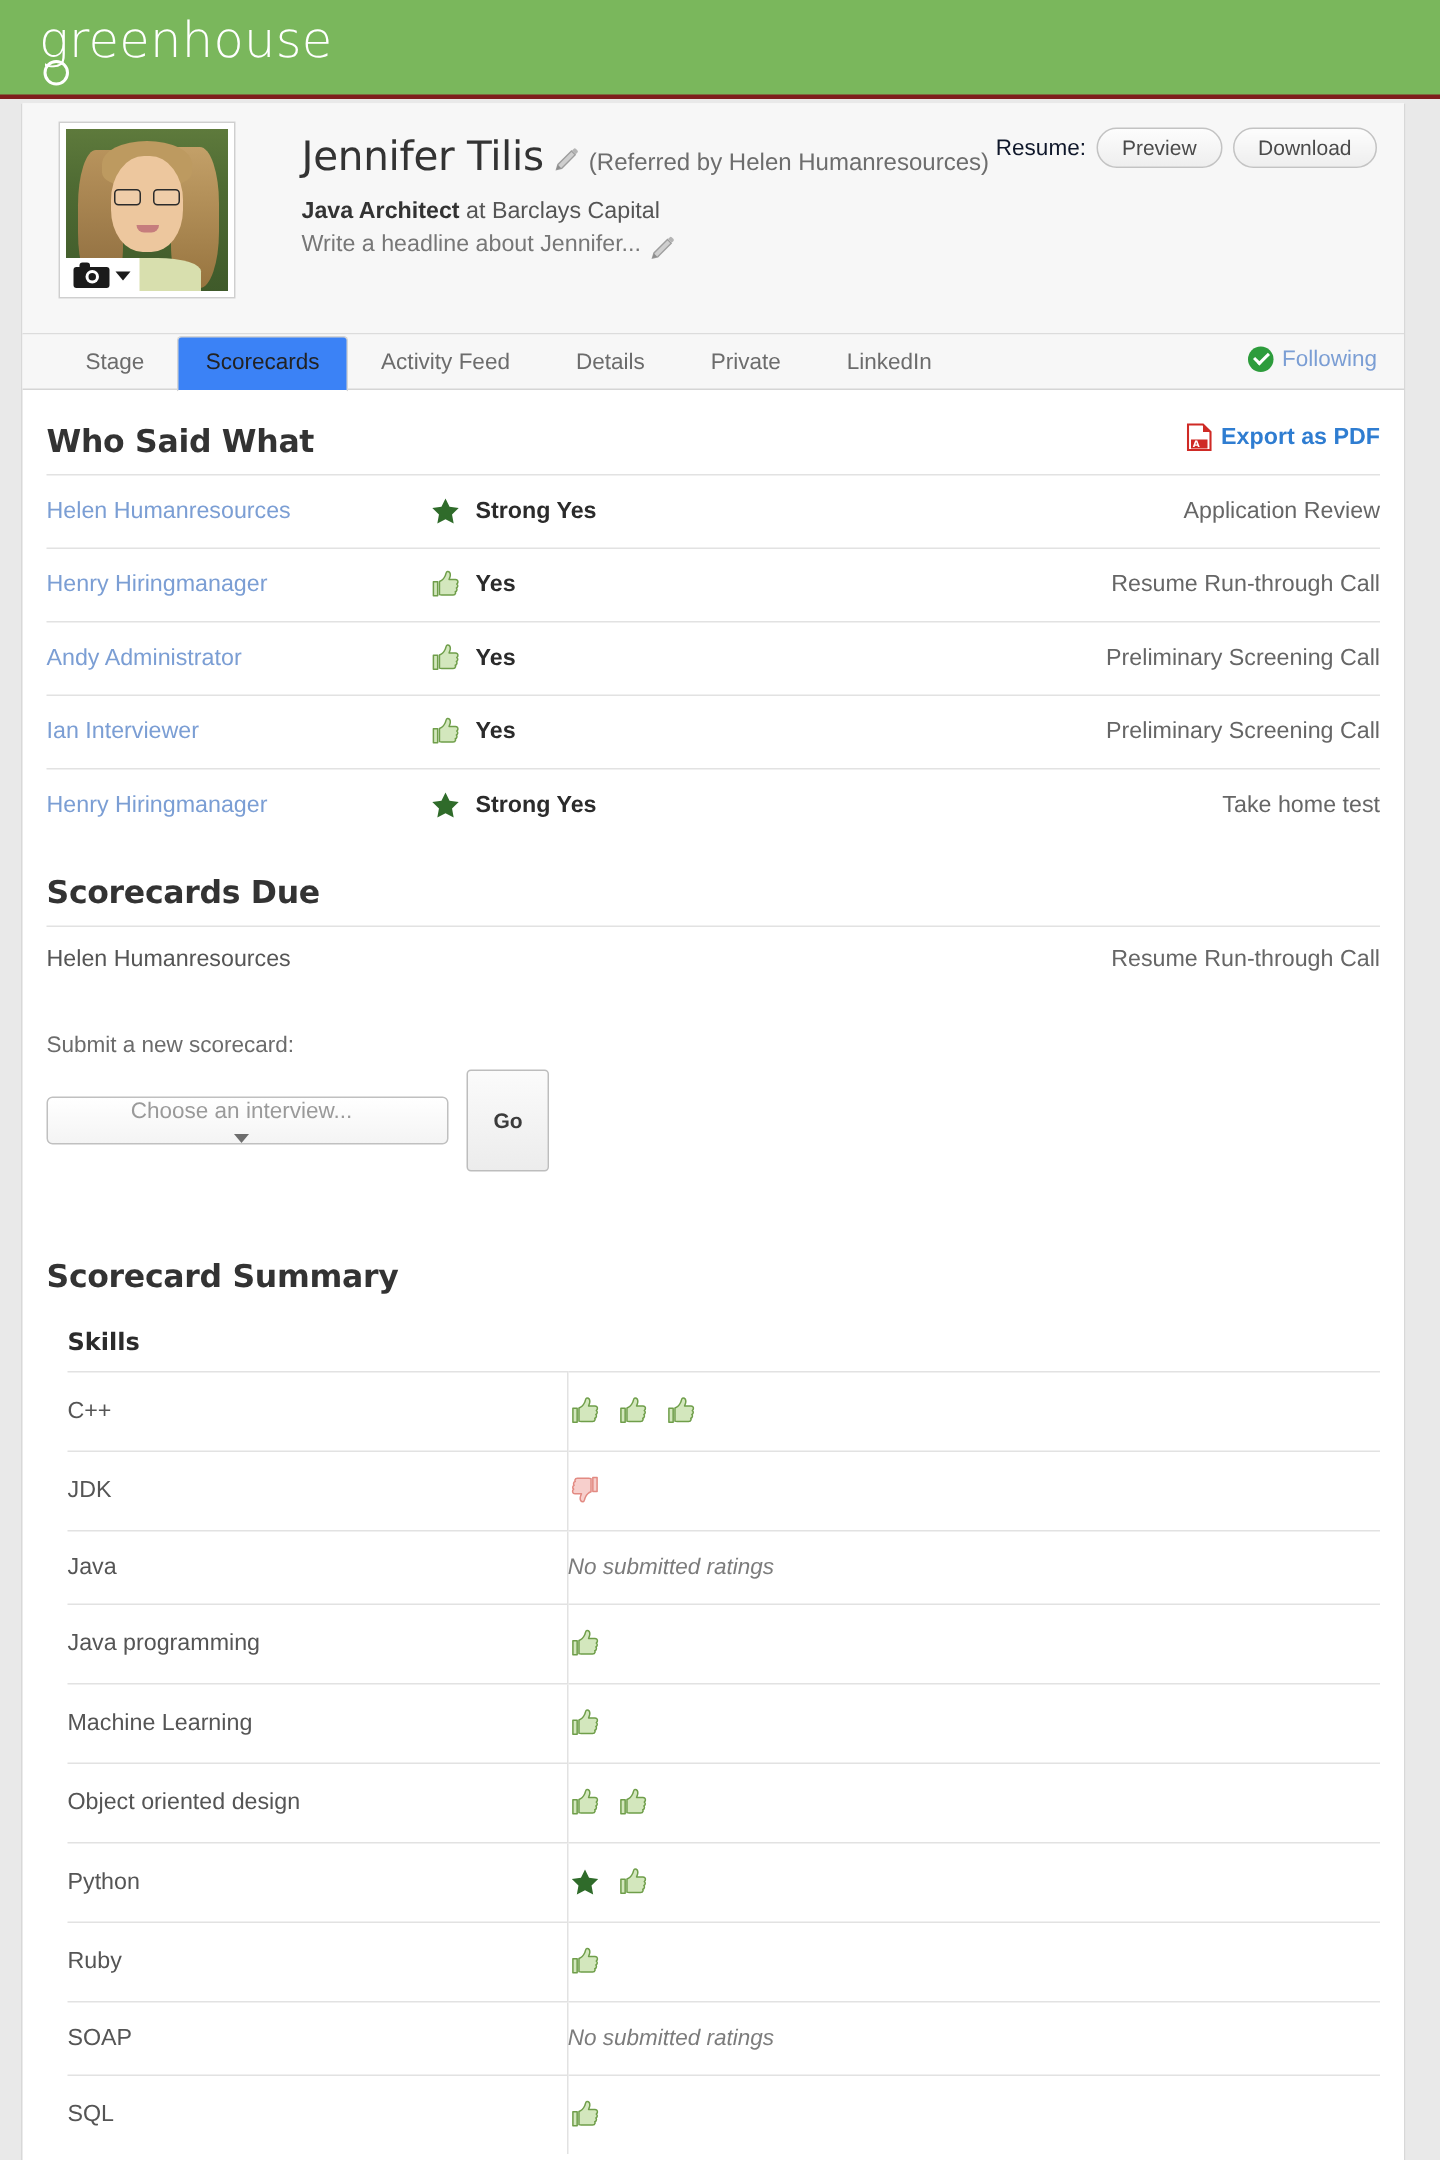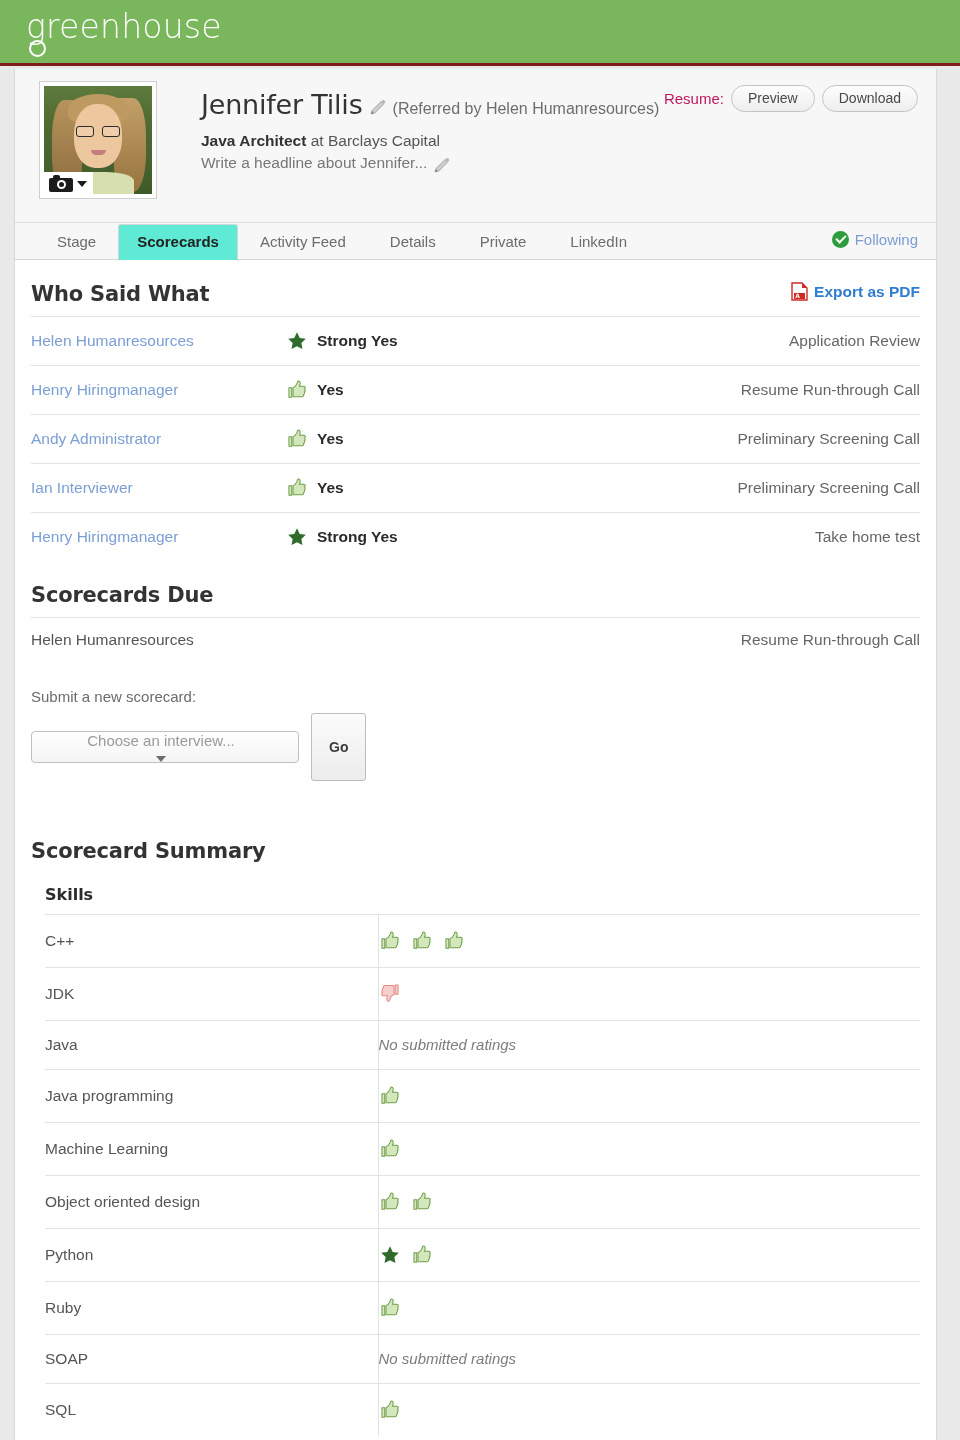"Resume:" .resume-lbl { color: #be185d -> #0f172a }
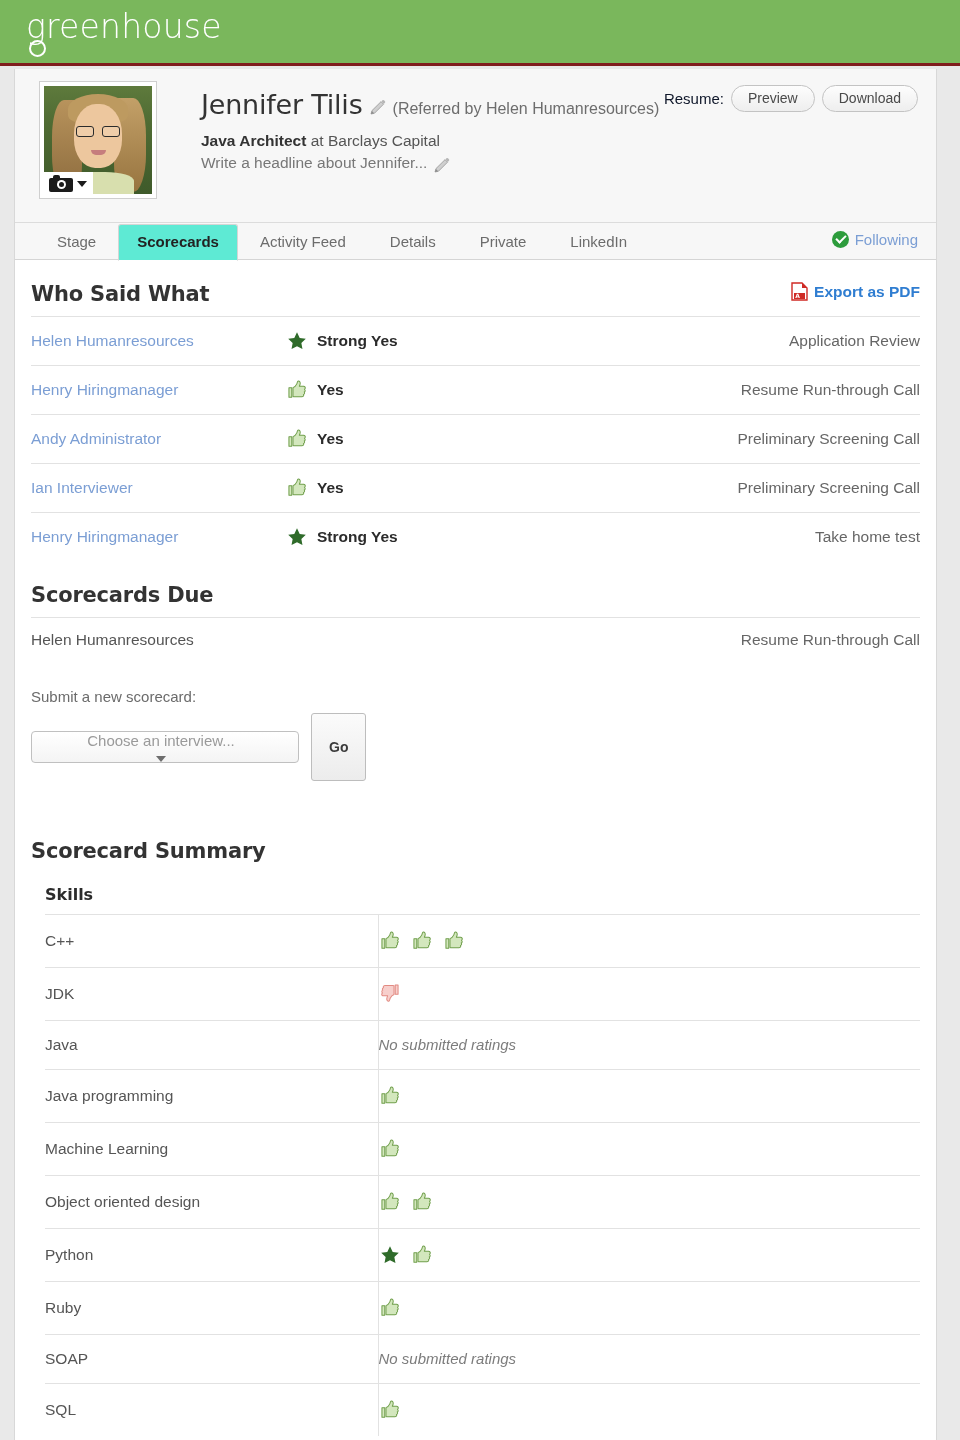"Scorecards" .tab.active { background: #5eead4 -> #3b82f6; font-weight: 700 -> 400 }
